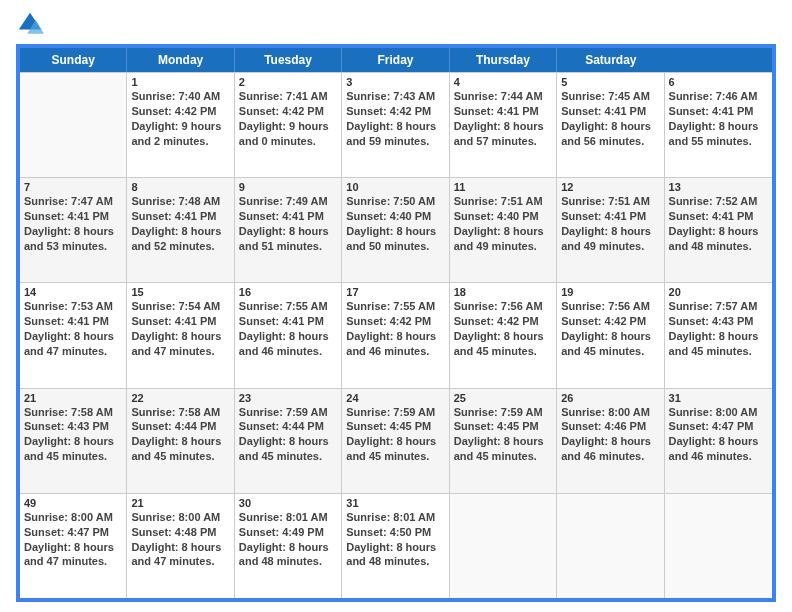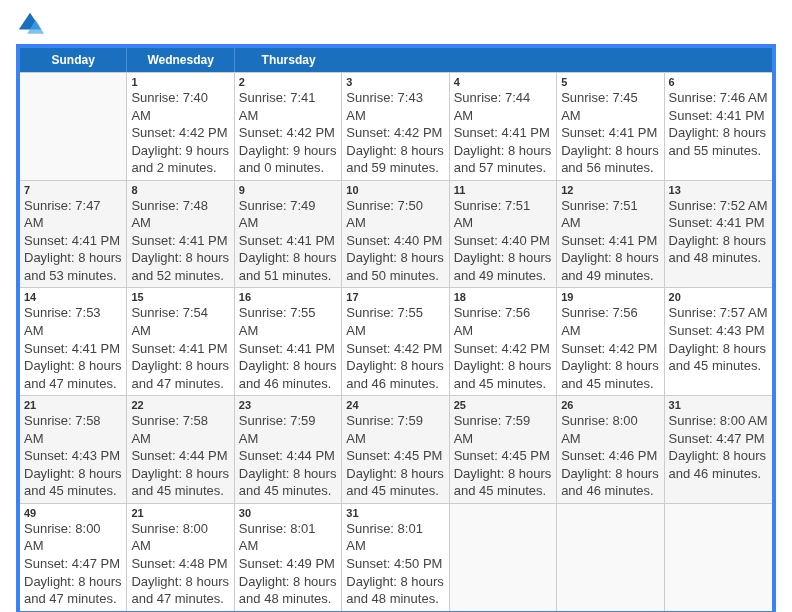"Monday" div.cal-header-cell { html: none -> <div>Monday</div> }
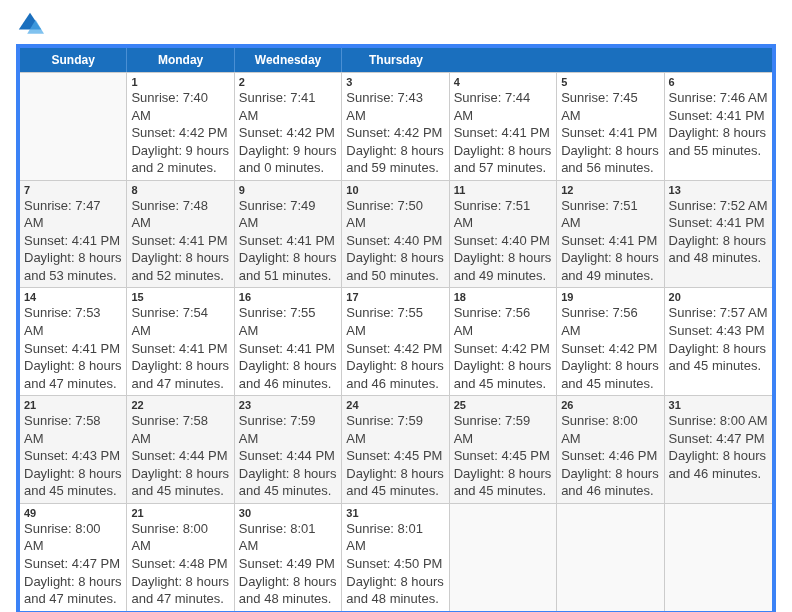"Tuesday" div.cal-header-cell { html: none -> <div>Tuesday</div> }
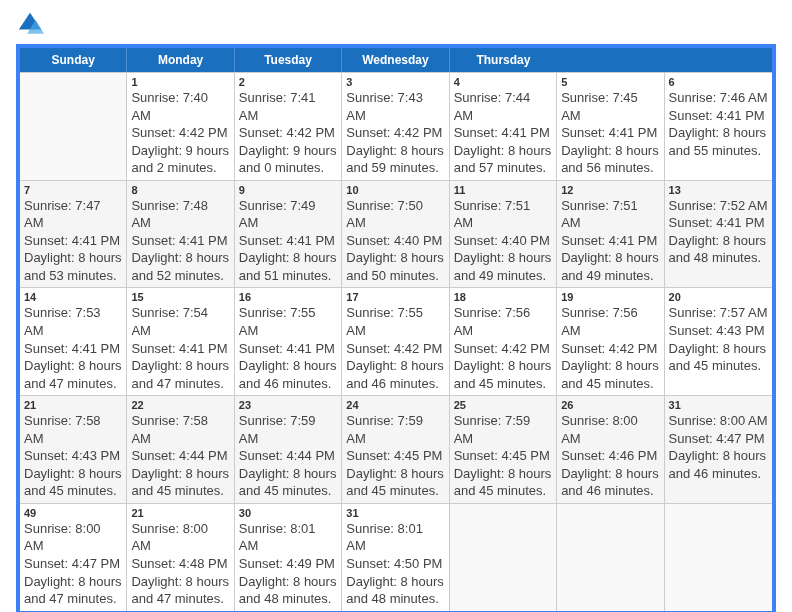"Wednesday" div.cal-header-cell { text: Wednesday -> Friday }
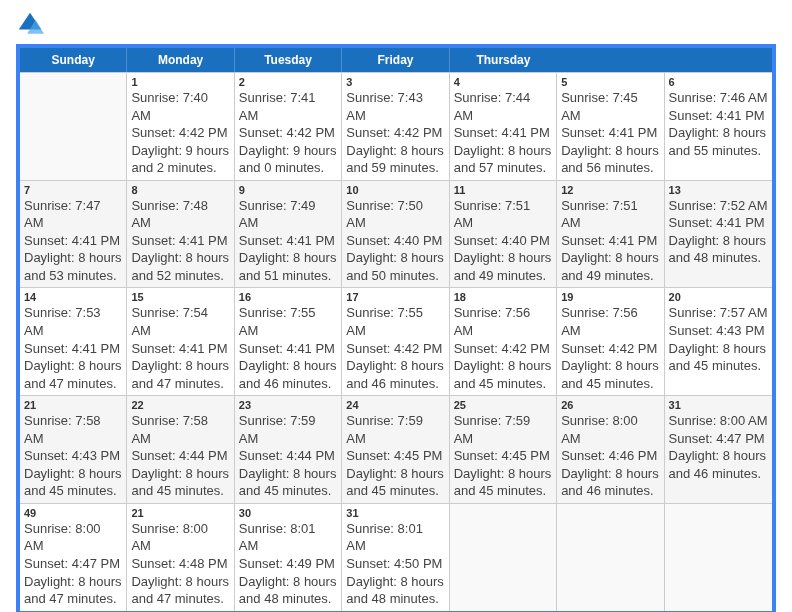"Saturday" div.cal-header-cell { html: none -> <div>Saturday</div> }
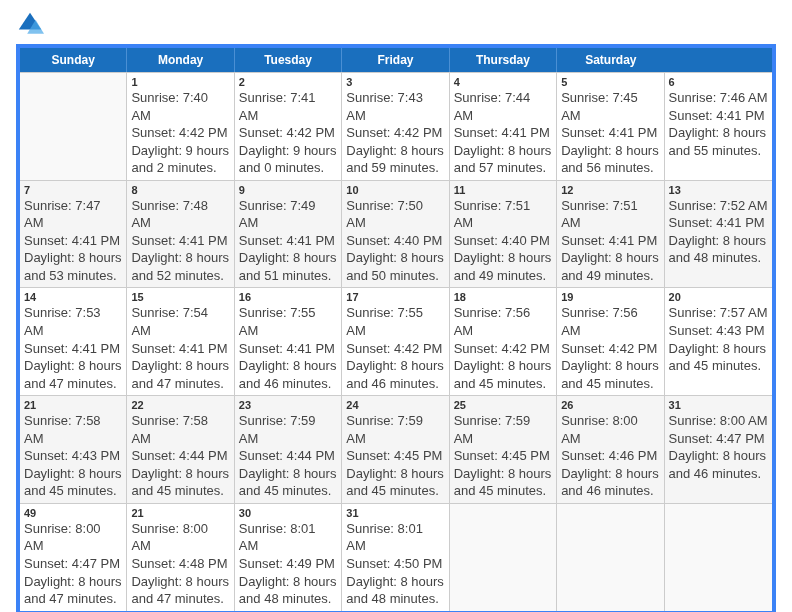"Sunrise: 7:40 AM" .cell-info { font-size: 13px -> 11px; font-weight: none -> bold }
